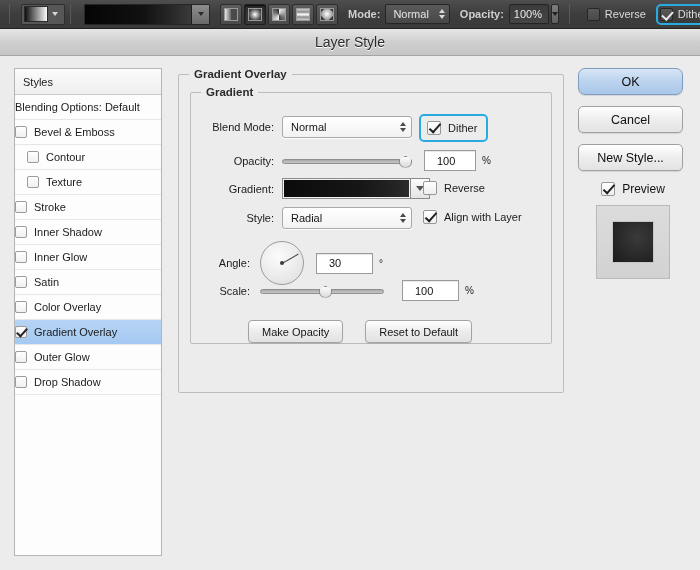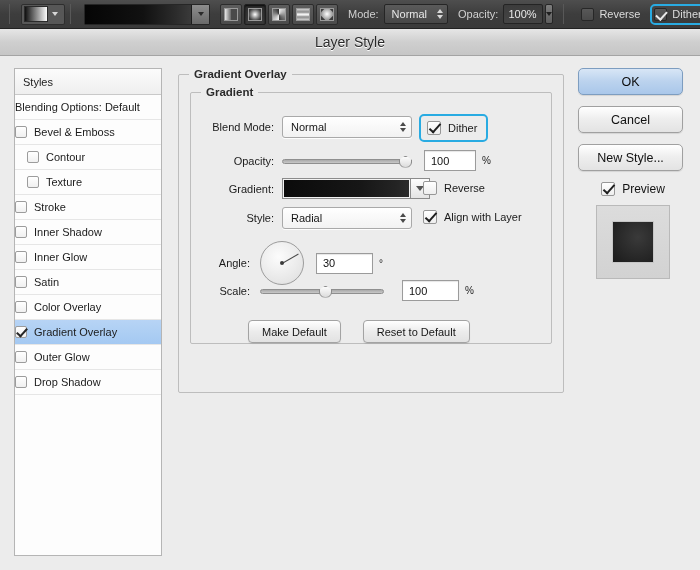"Mode:" .ob-label { font-weight: none -> bold }
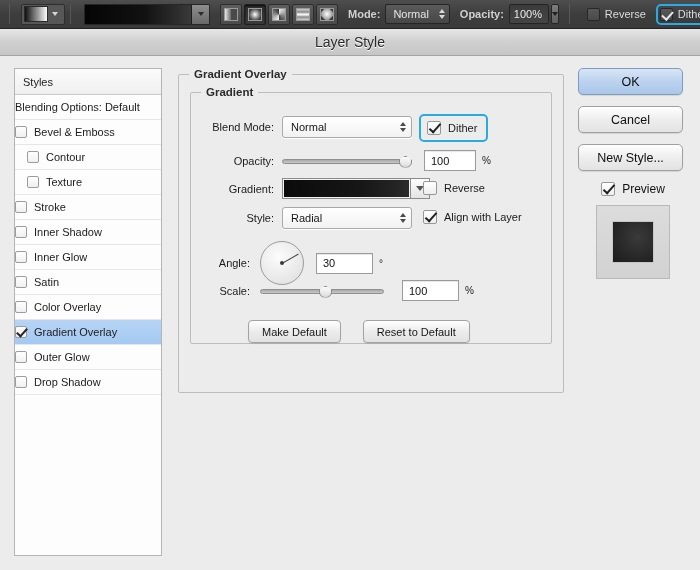"OK" .bigbtn.default { border-radius: none -> 7px }
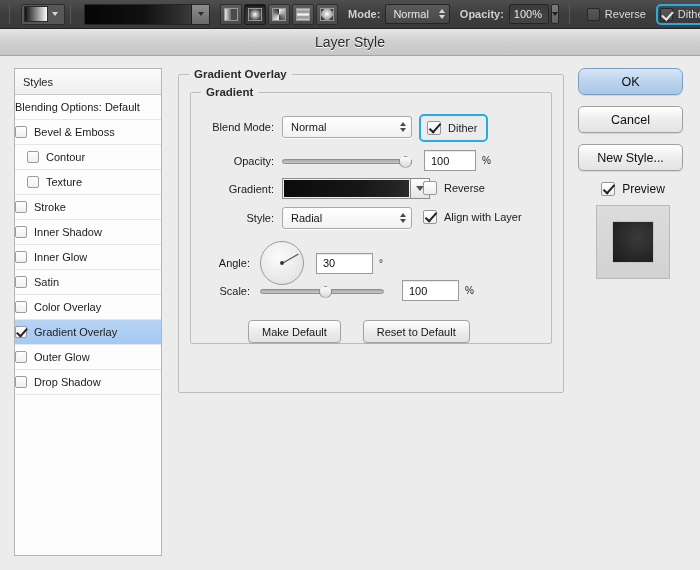"100" .numfield { padding-left: 6px -> 12px }
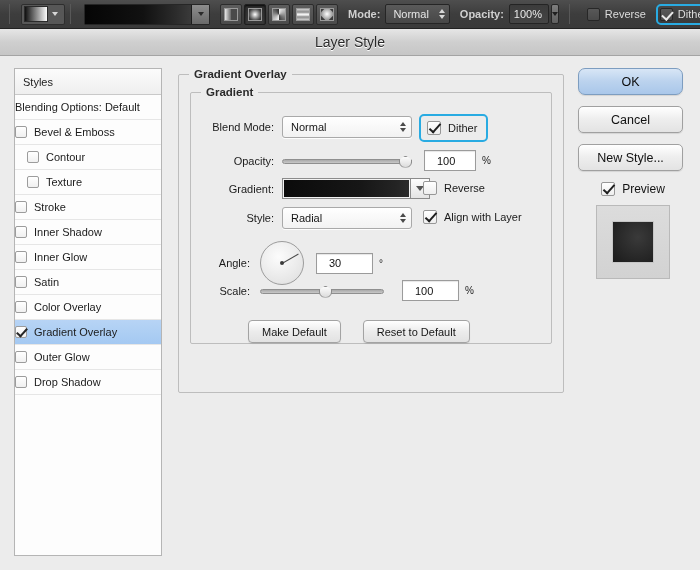"Make Default" span.pushbtn { text: Default -> Opacity }
